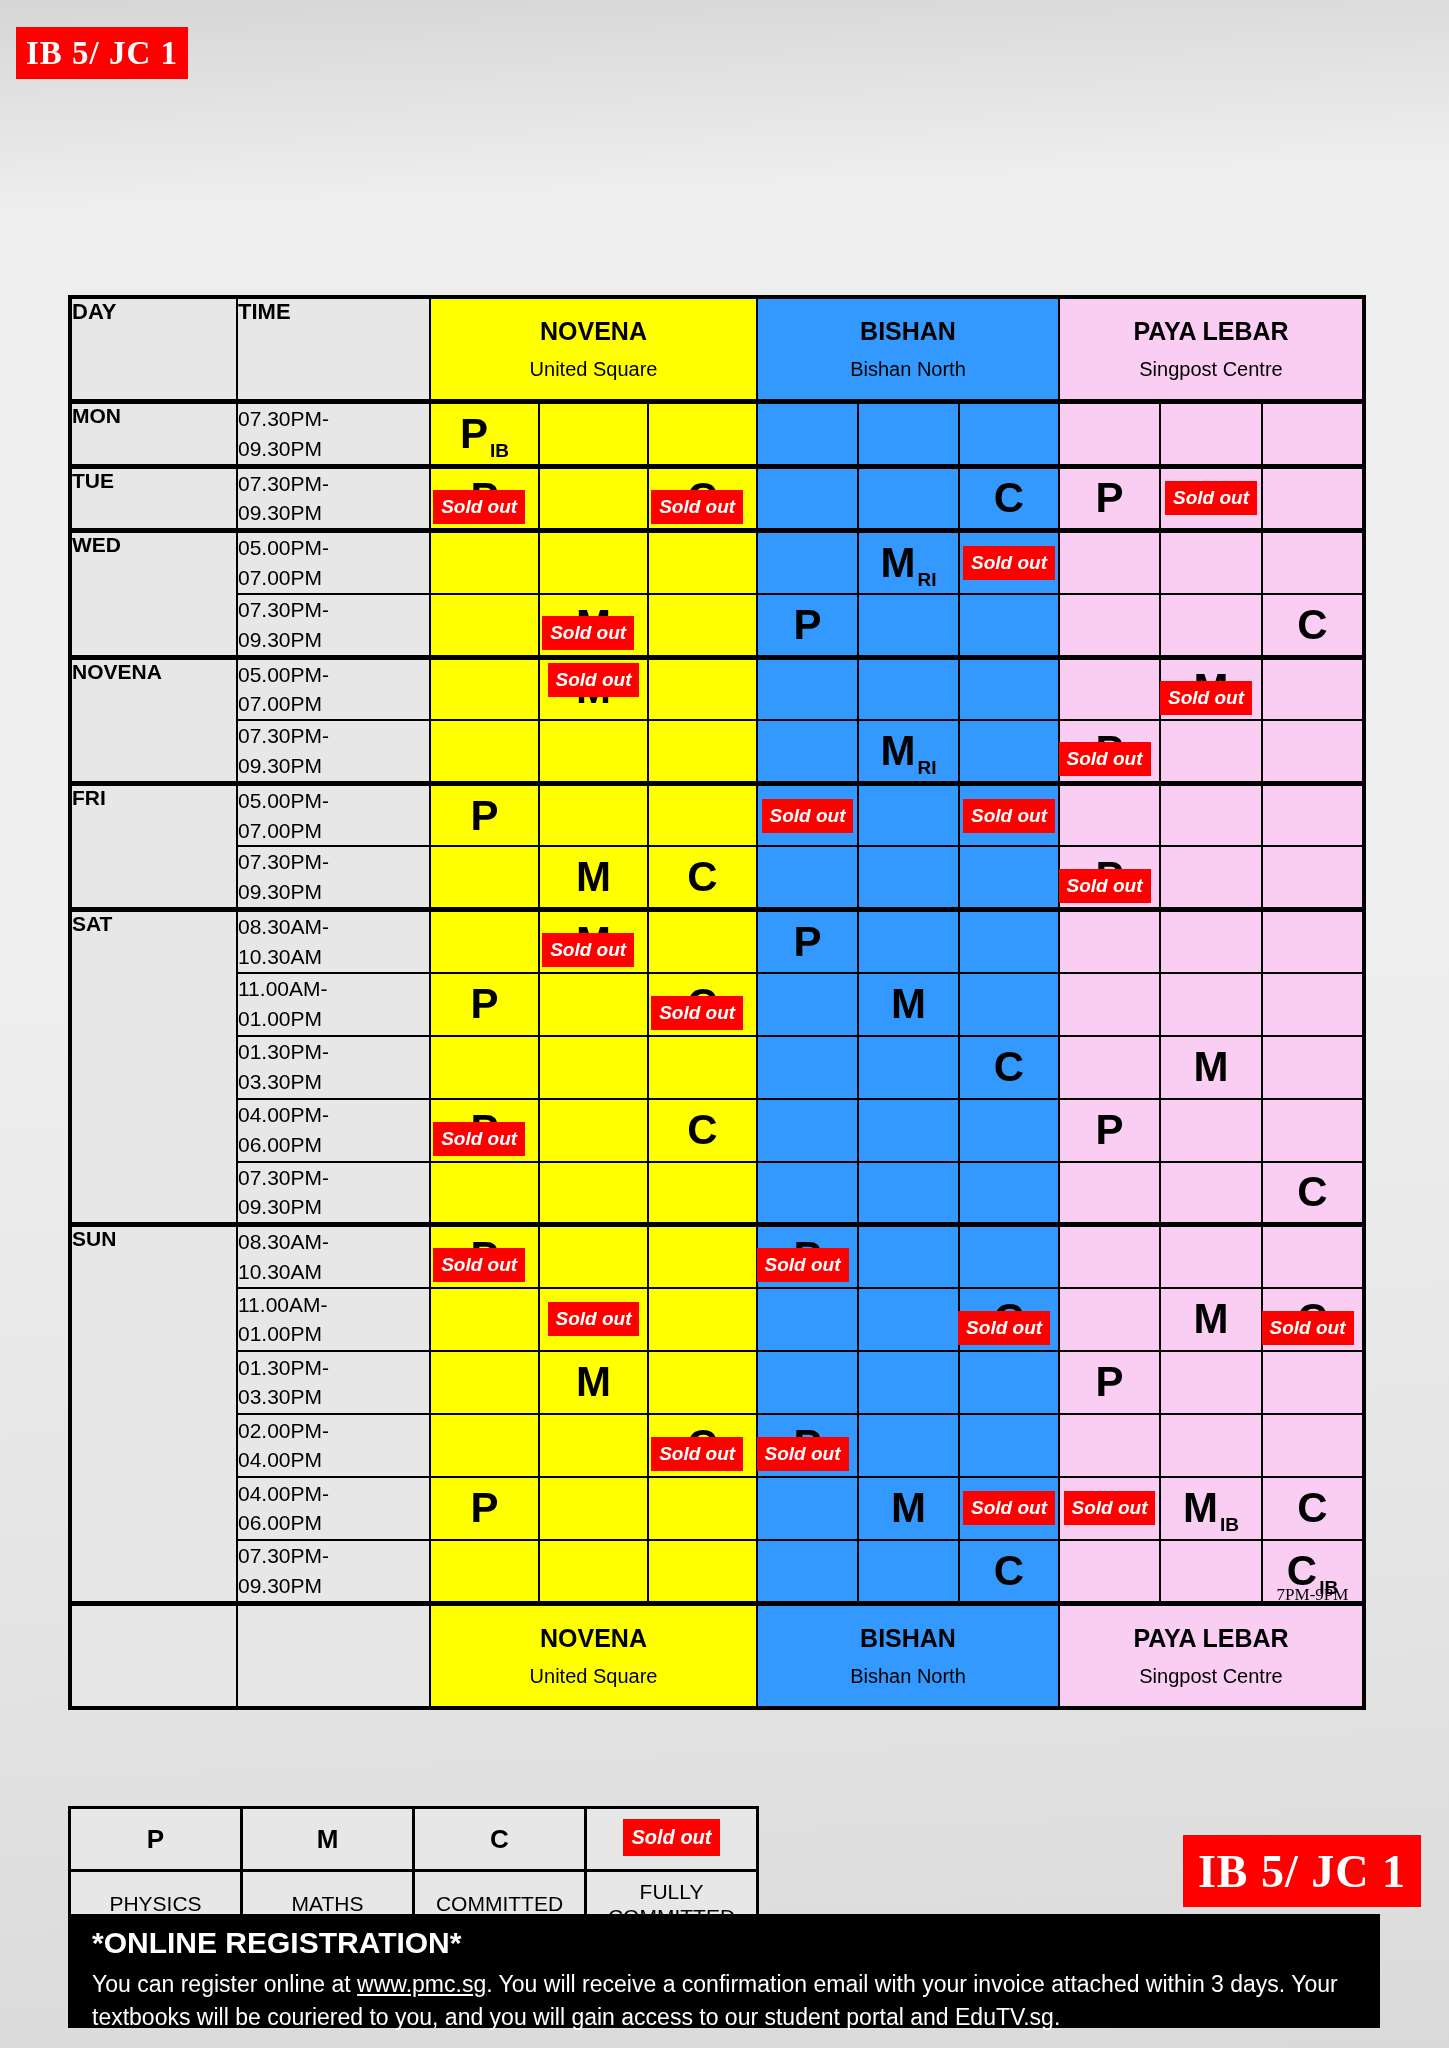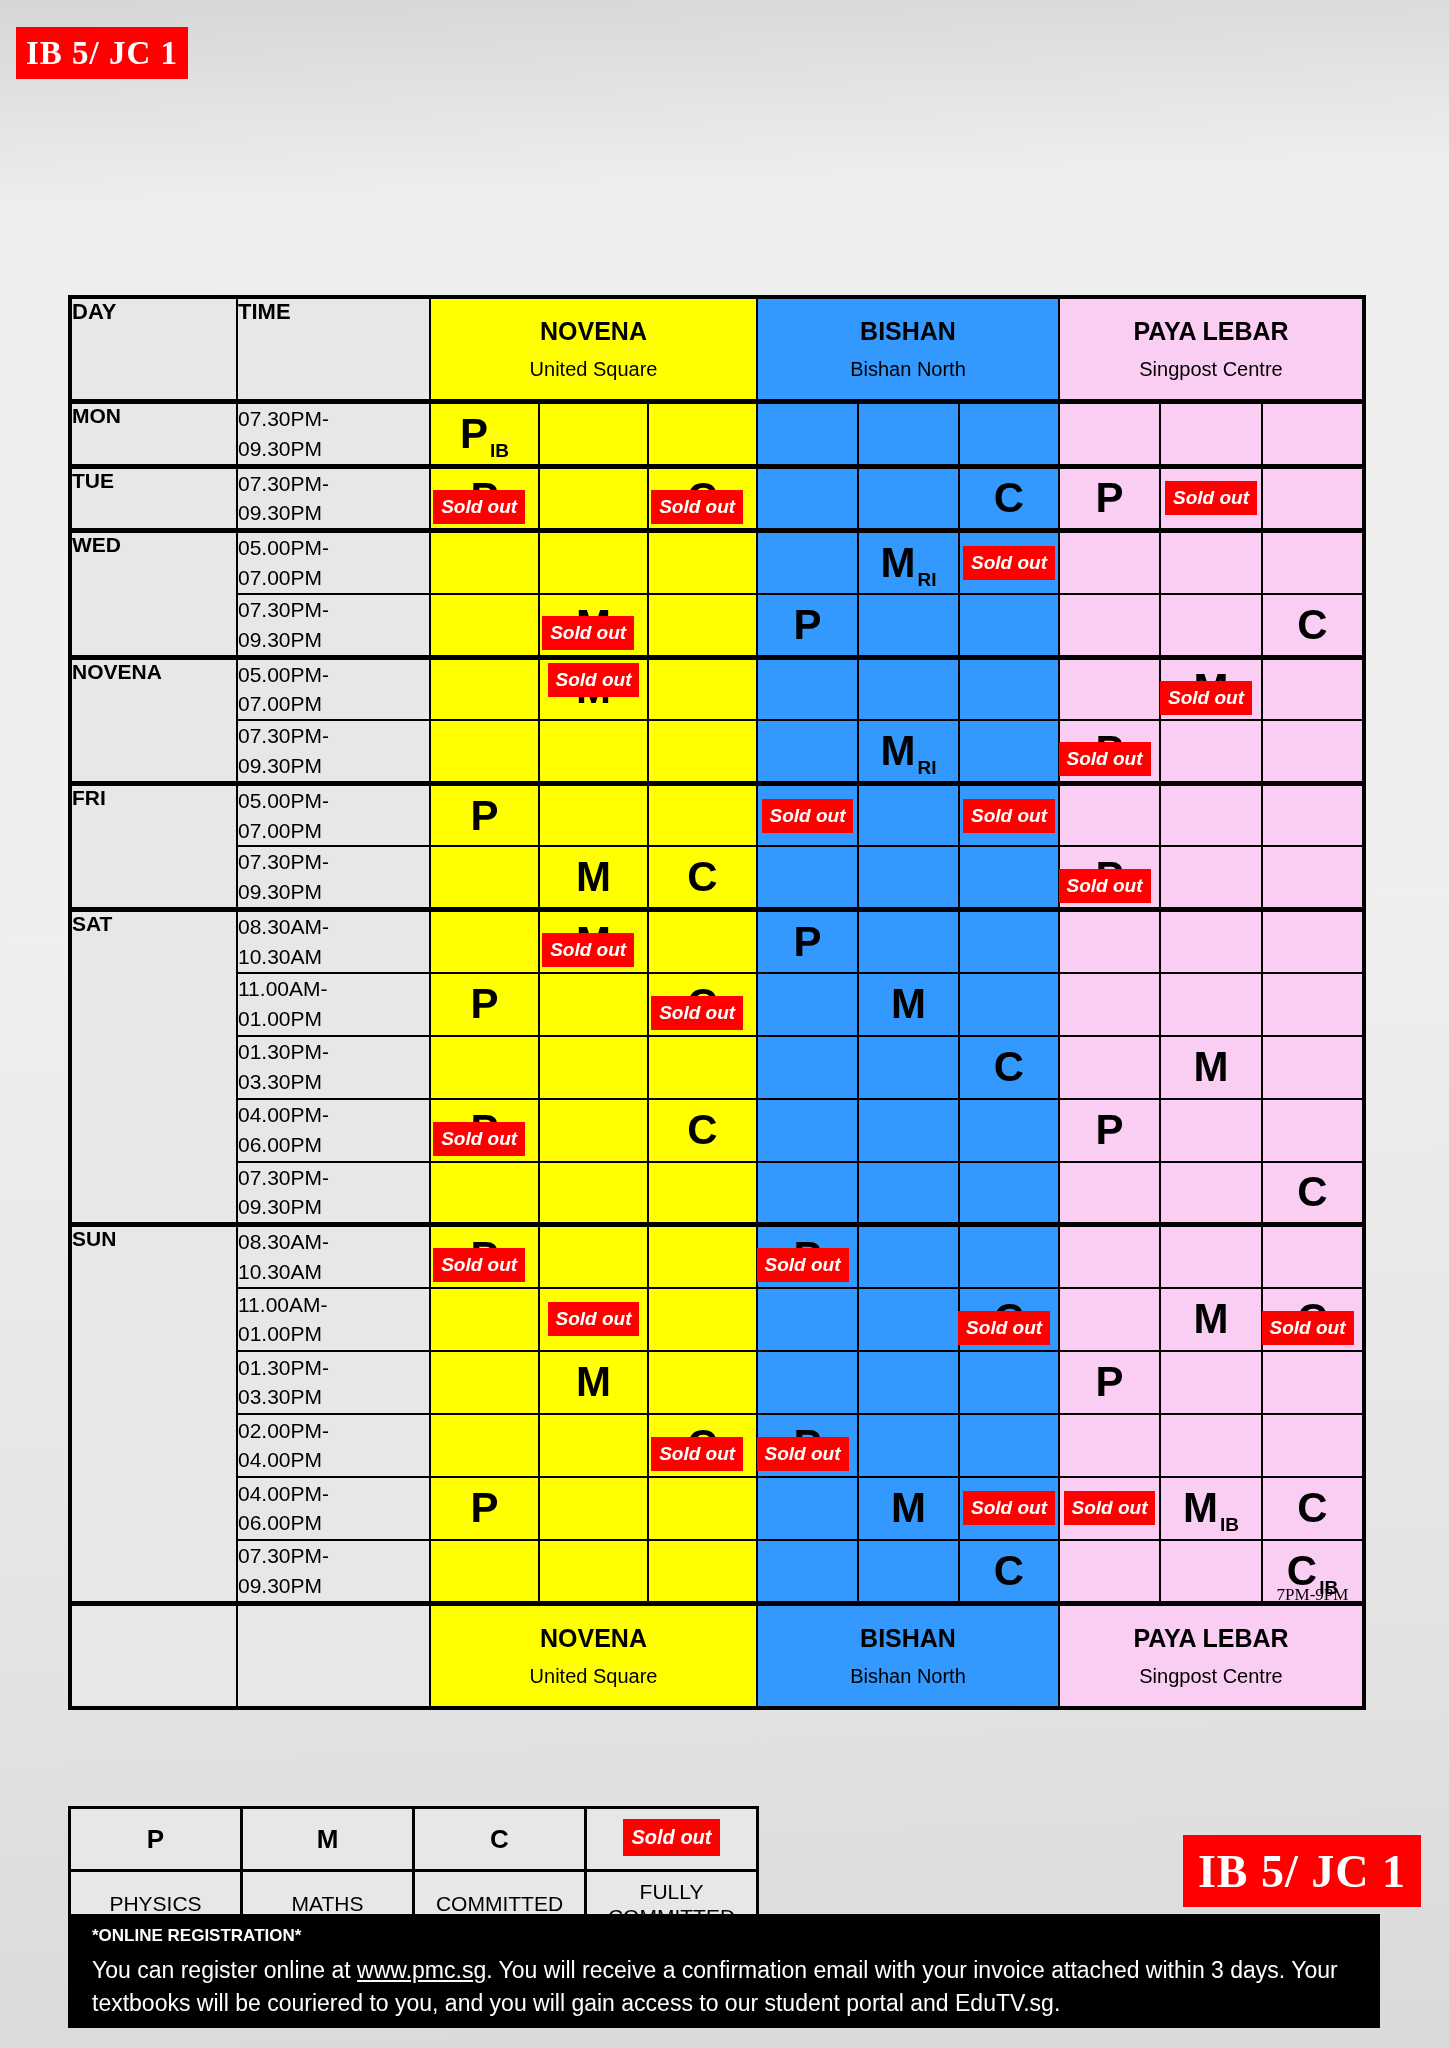"*ONLINE REGISTRATION*" #footer-heading { font-size: 17px -> 30px }
